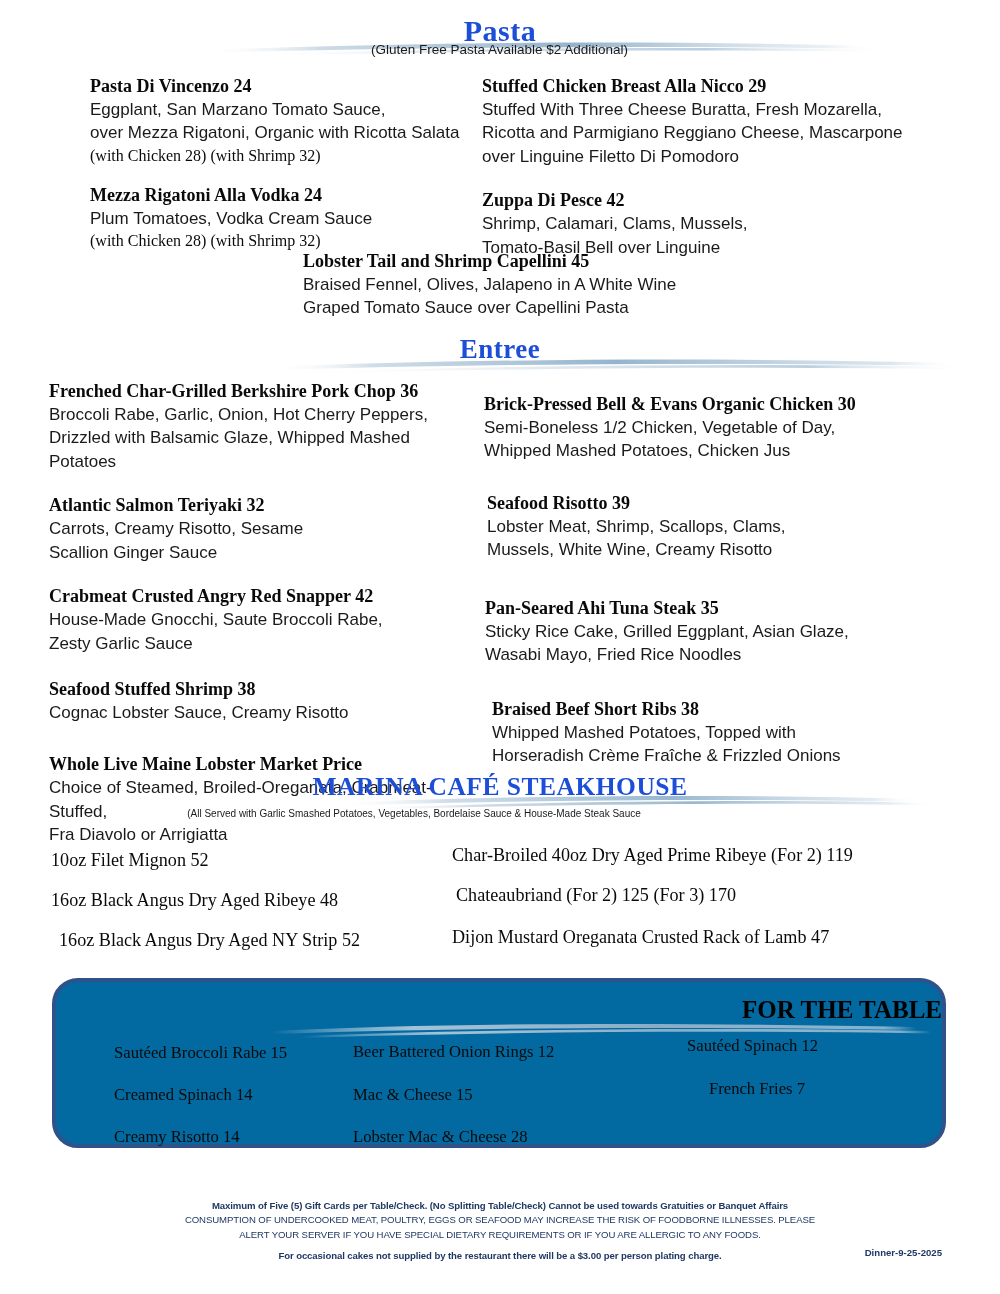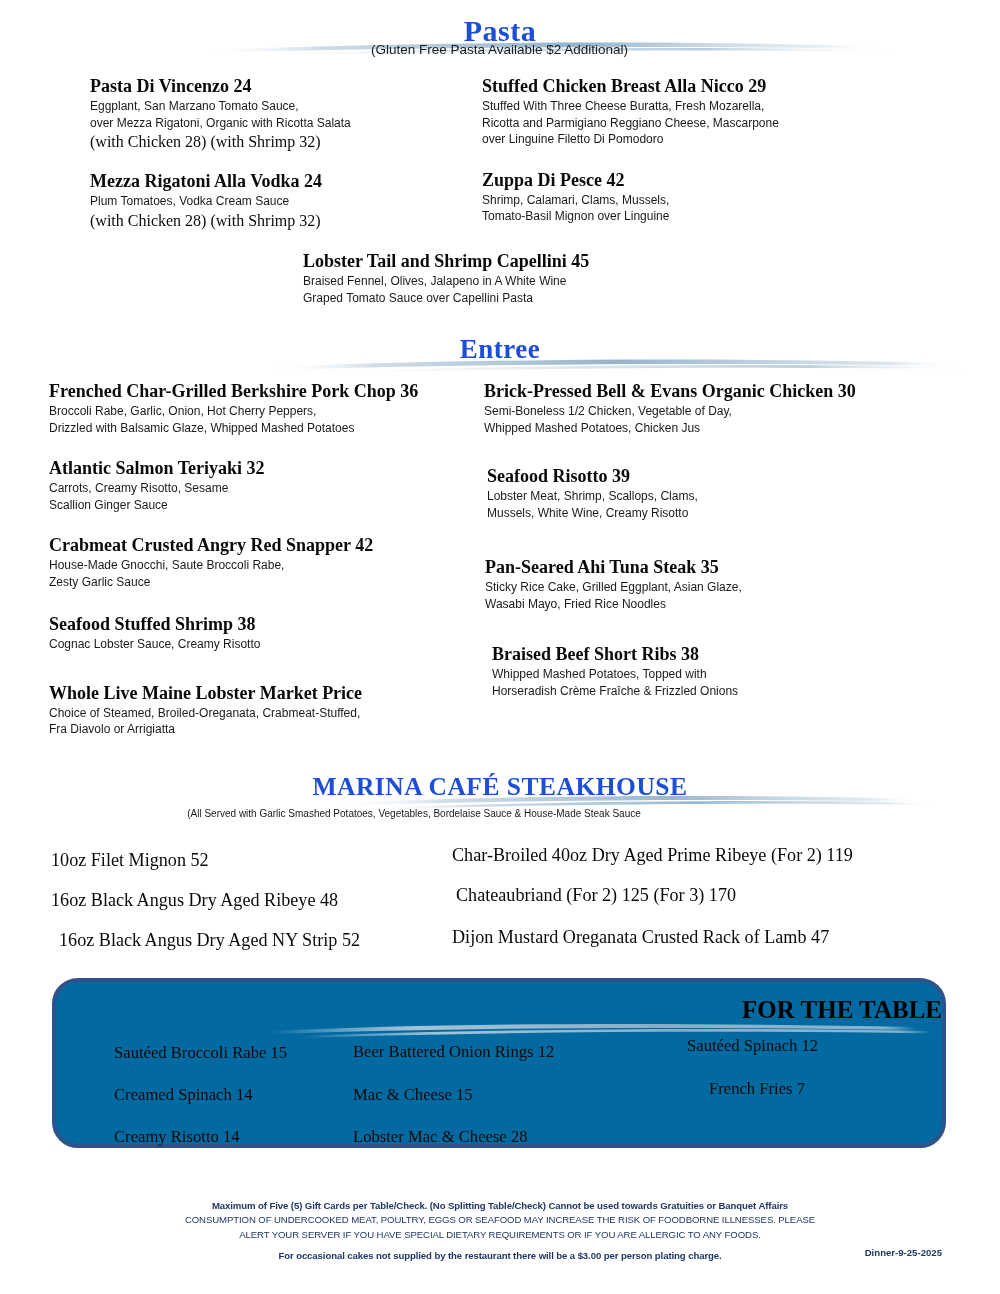"Eggplant, San Marzano Tomato Sauce," .item-desc { font-size: 12px -> 17px }
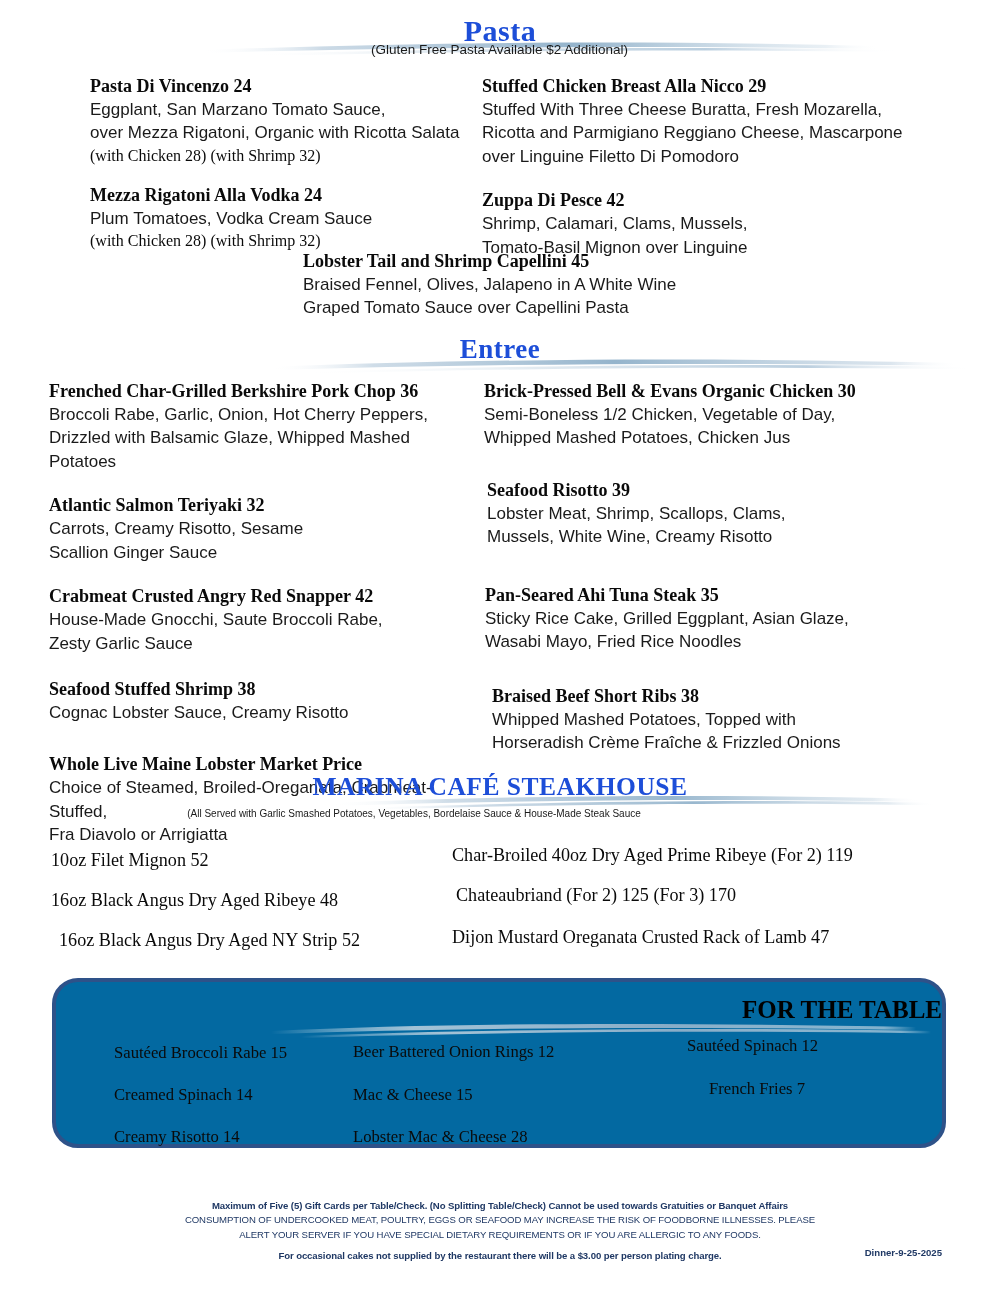"Tomato-Basil Mignon over Linguine" div.item-desc { text: Mignon -> Bell }
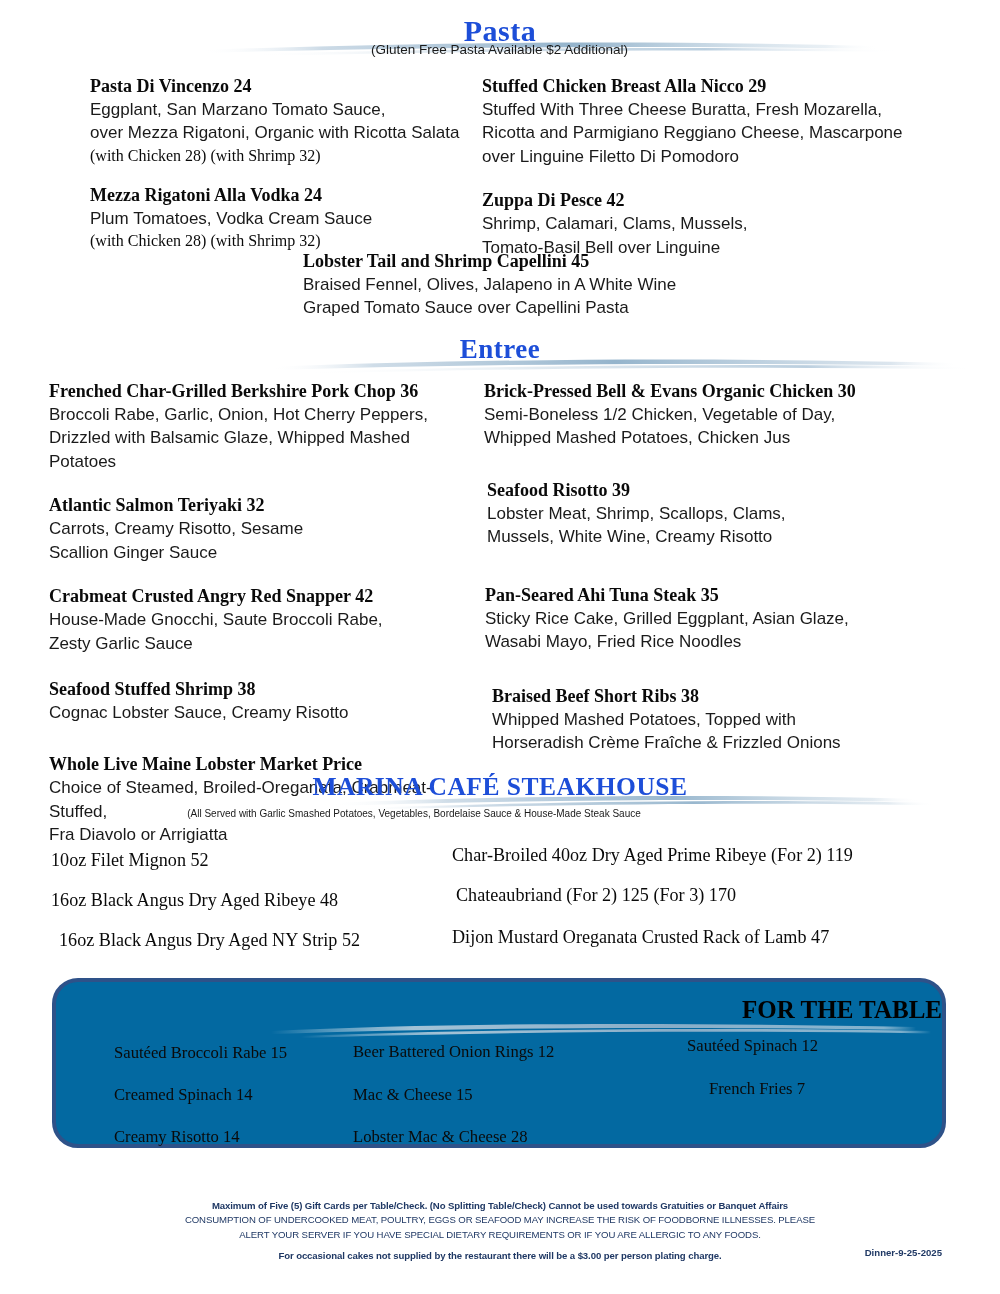"Brick-Pressed Bell & Evans Organic" div.abs { top: 381px -> 394px }
